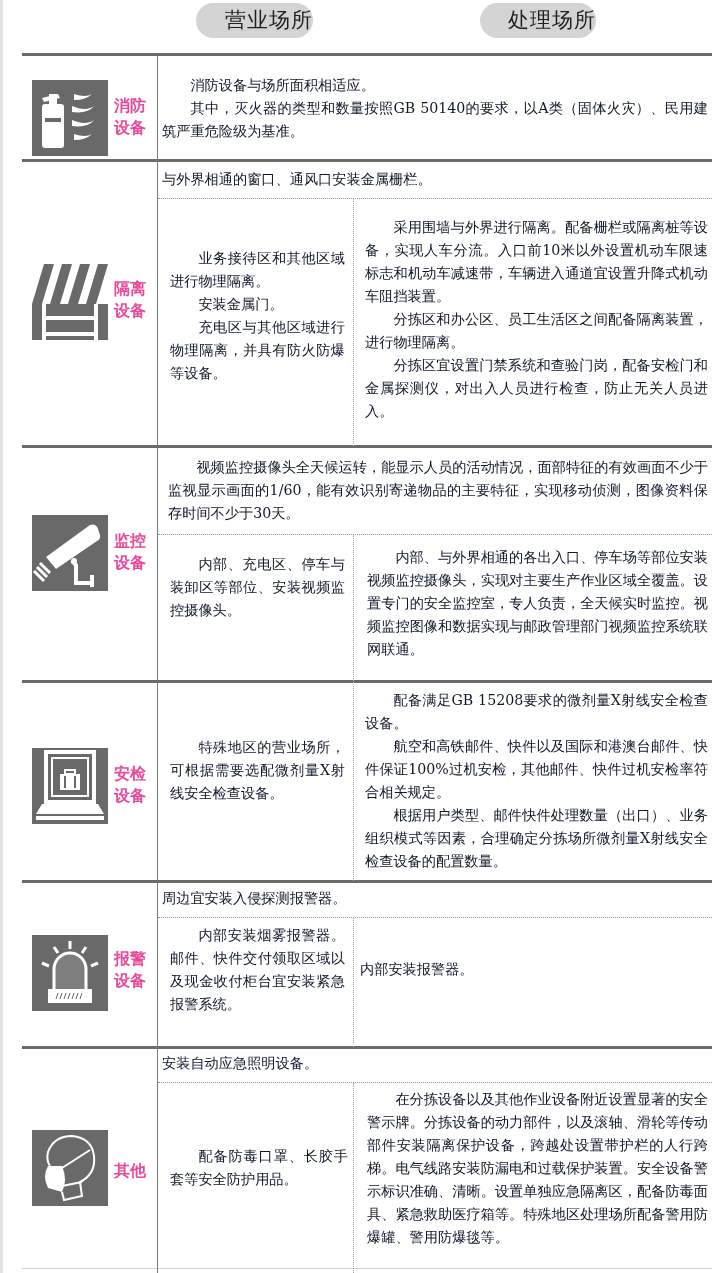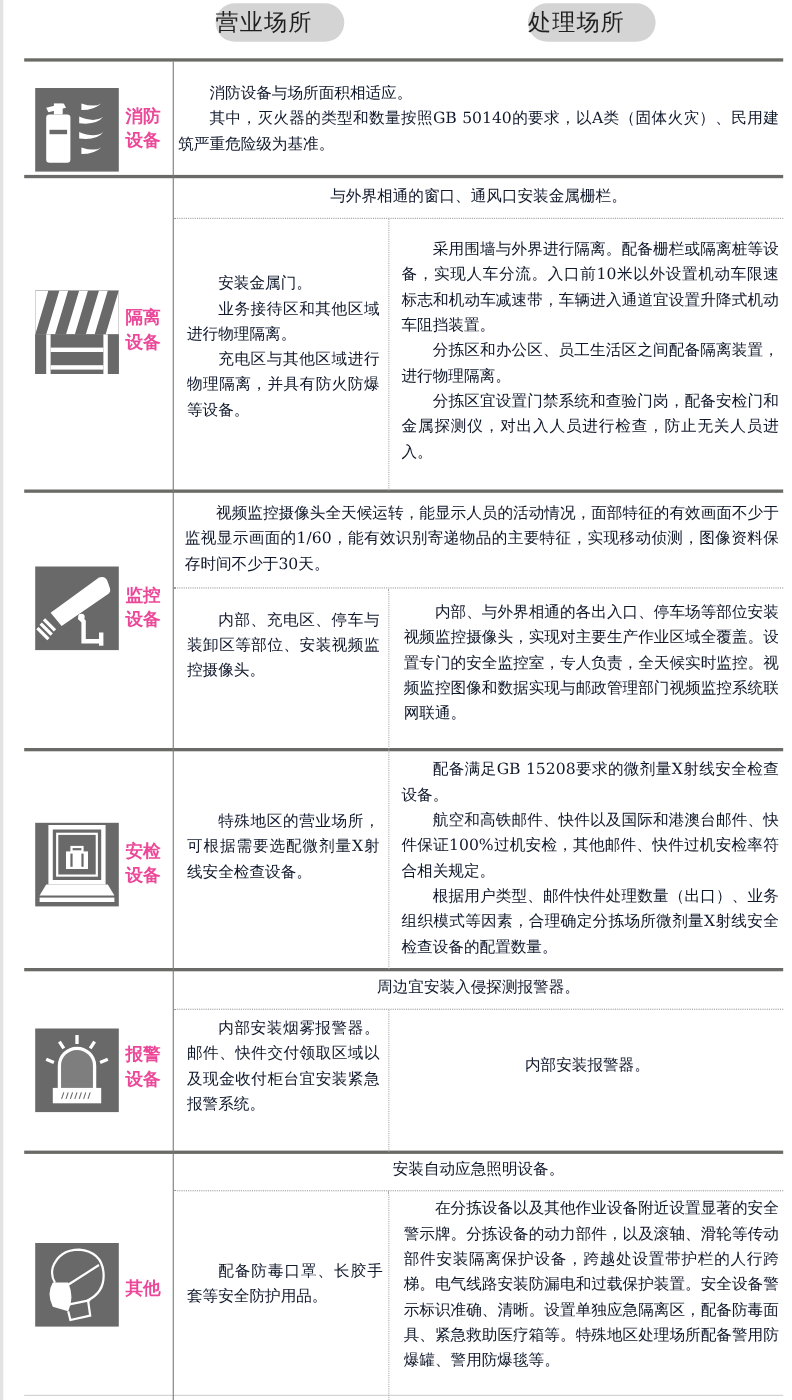"营业场所" .pill { text-align: left -> right }
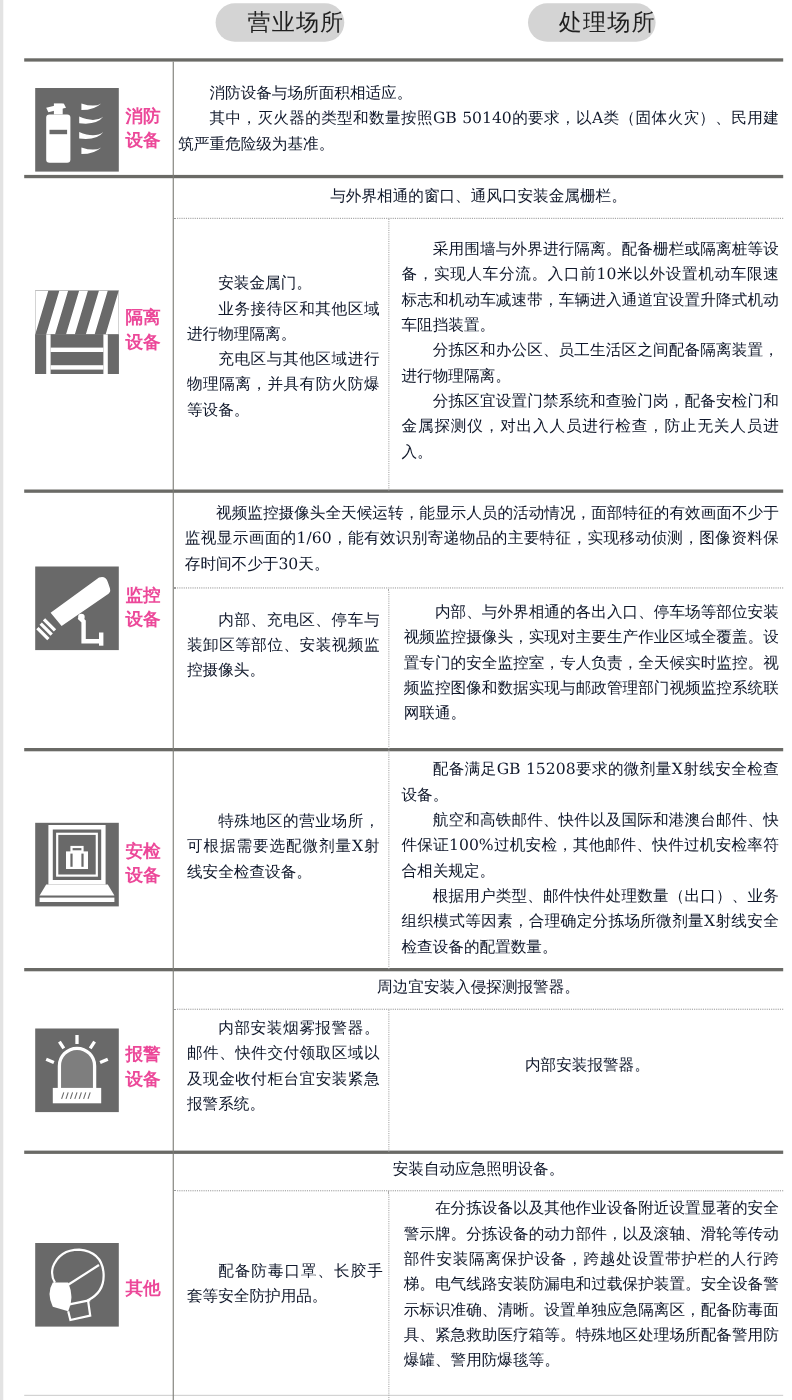"与外界相通的窗口、通风口安装金属栅栏。" .center { text-align: center -> left }
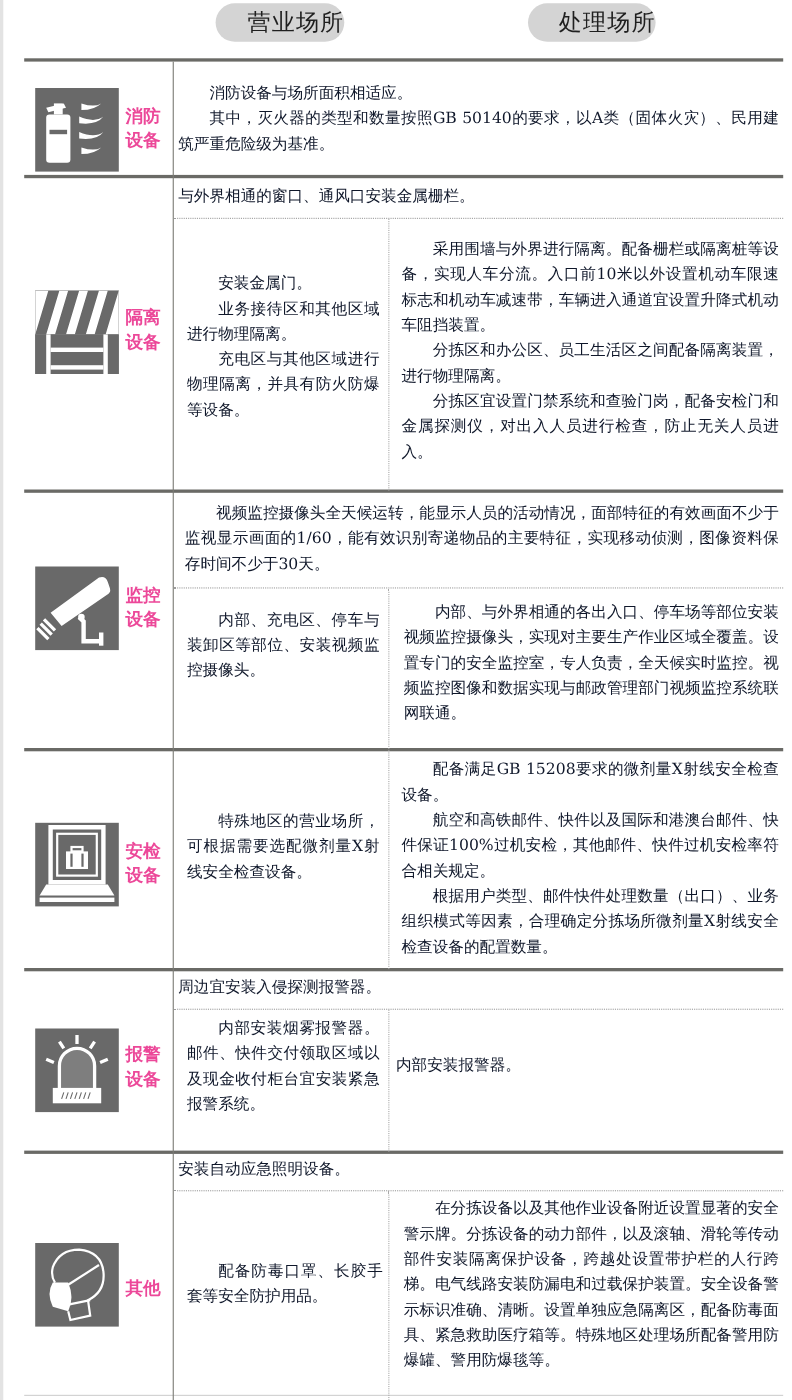"安装金属门。" p { order: before "业务接待区和其他区域进行物理隔离。" -> after "业务接待区和其他区域进行物理隔离。" }
